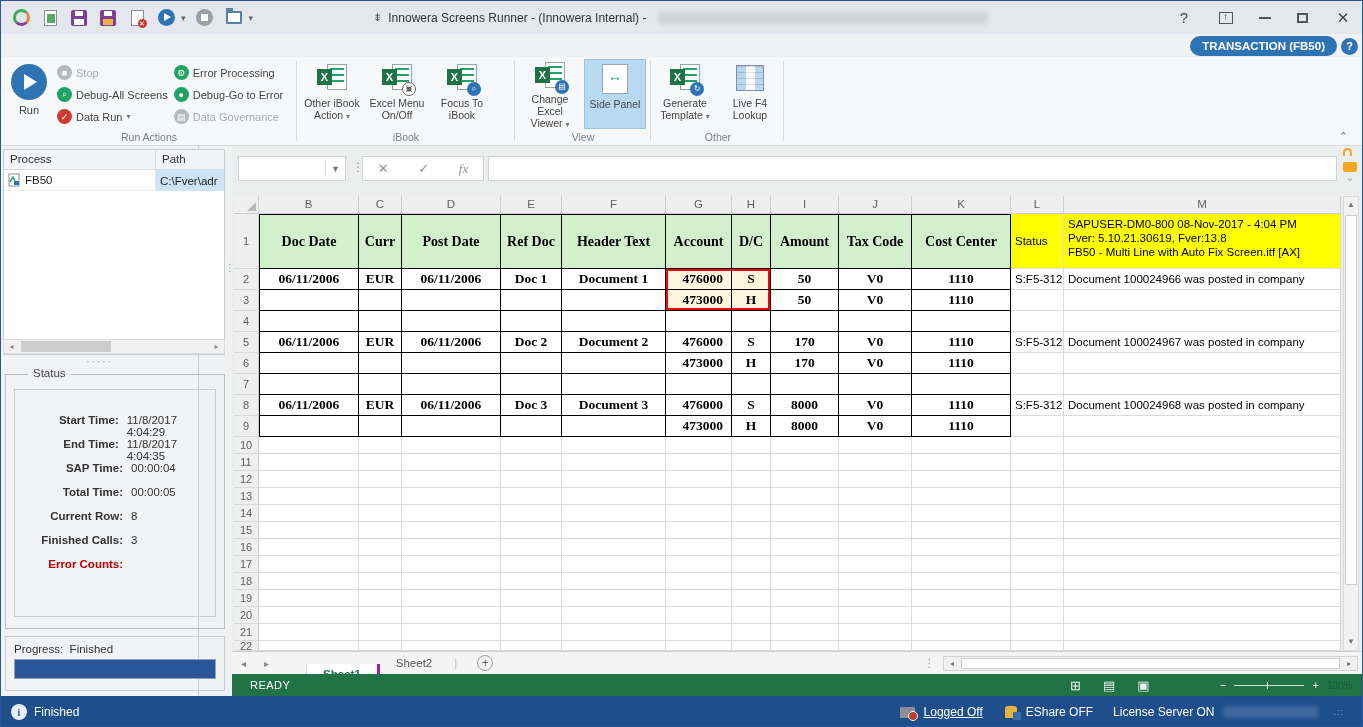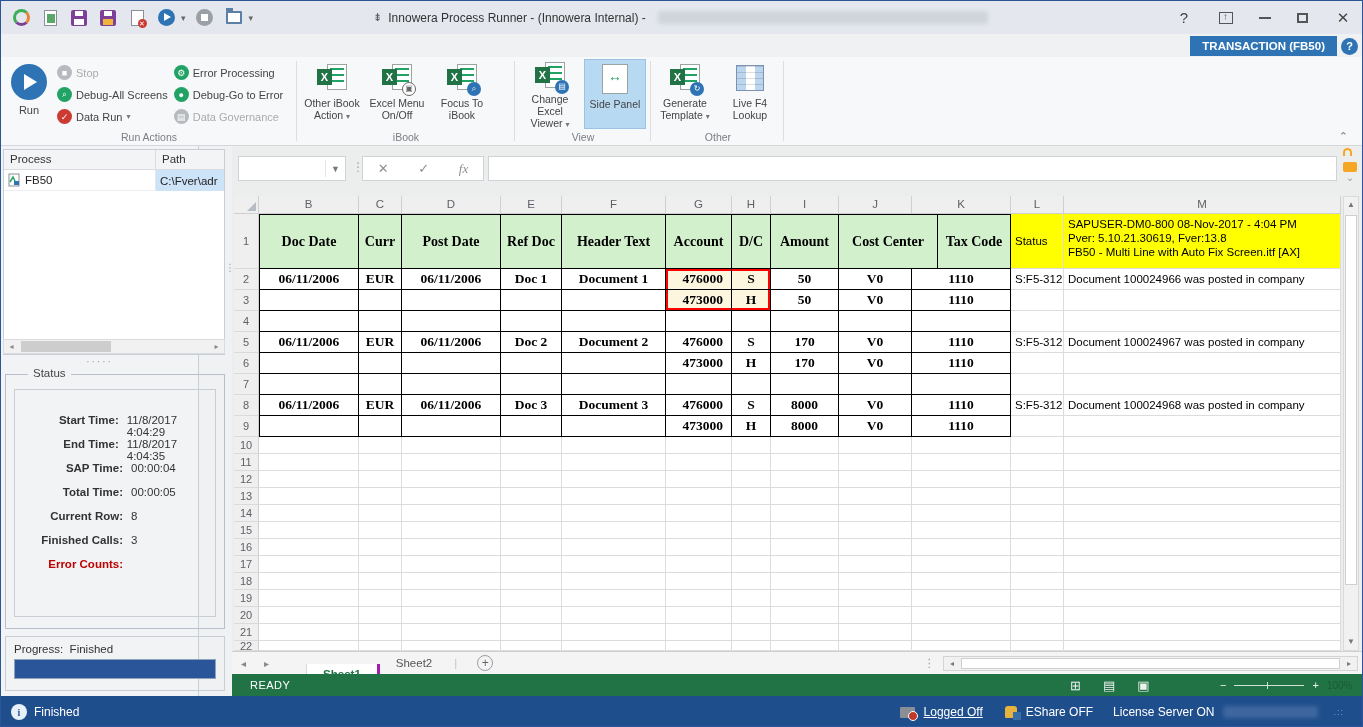"Innowera Process Runner - (Innowera" span { text: Process -> Screens }
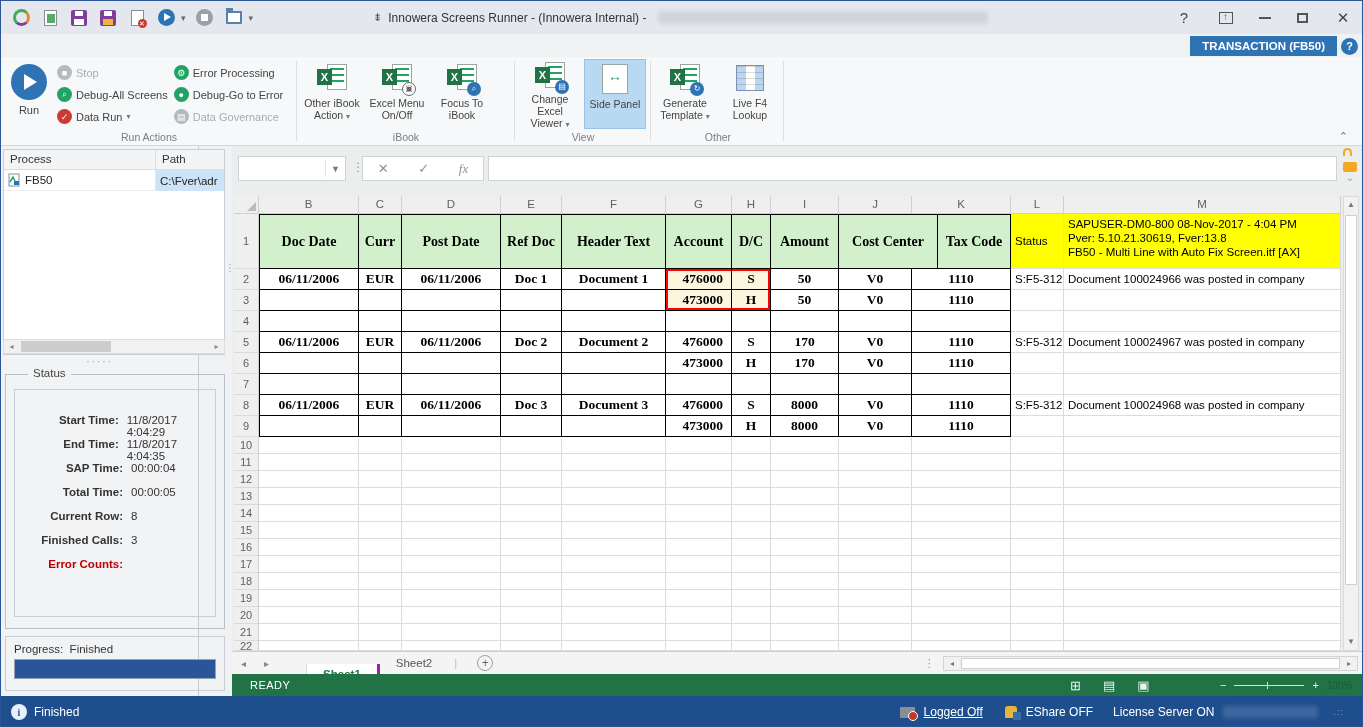"TRANSACTION (FB50)" .trans-btn { border-radius: 0 -> 10px }
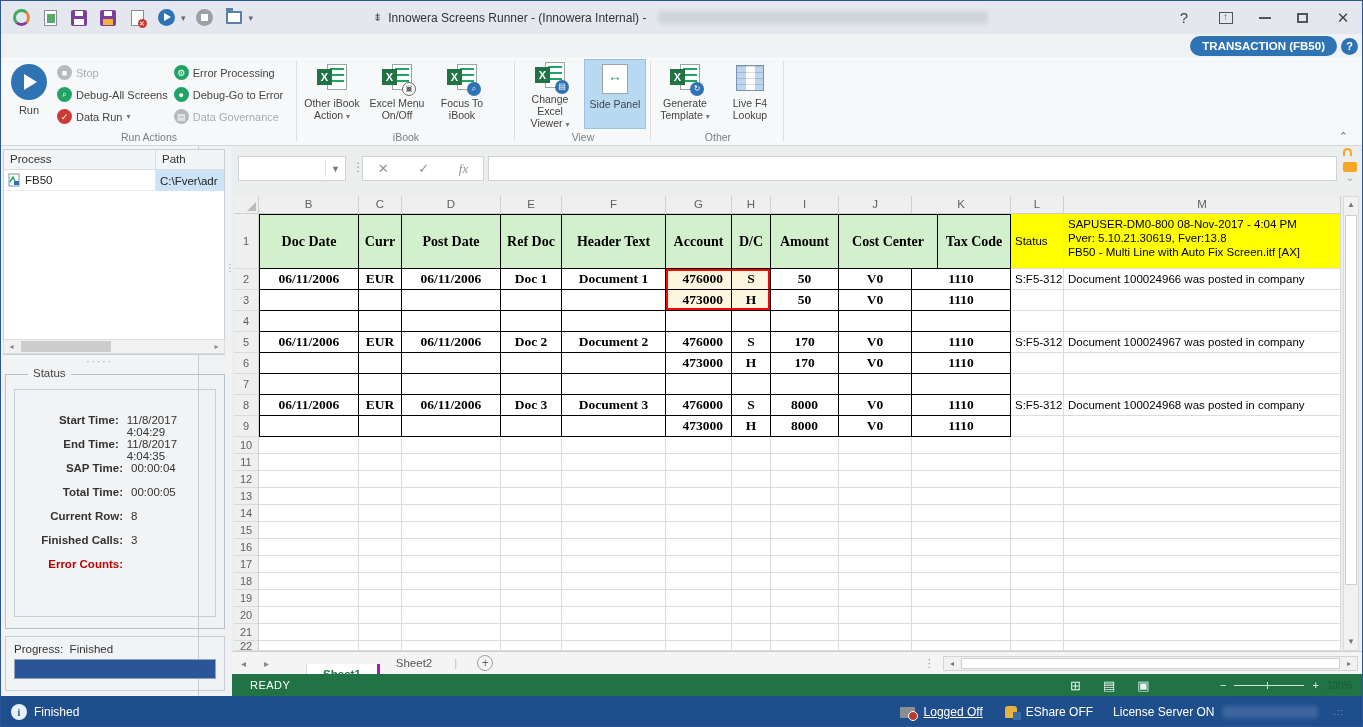"Cost Center" div.hgreen { order: before "Tax Code" -> after "Tax Code" }
